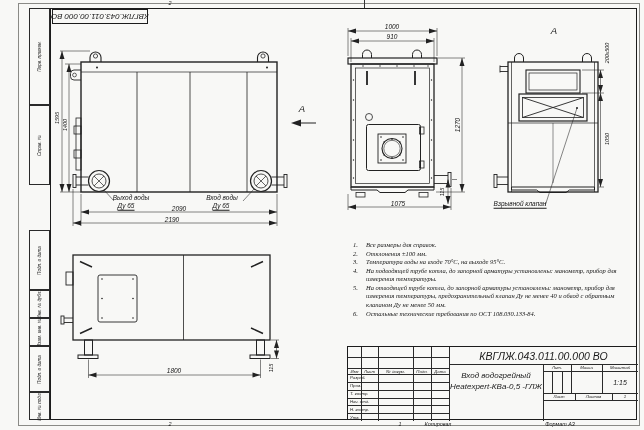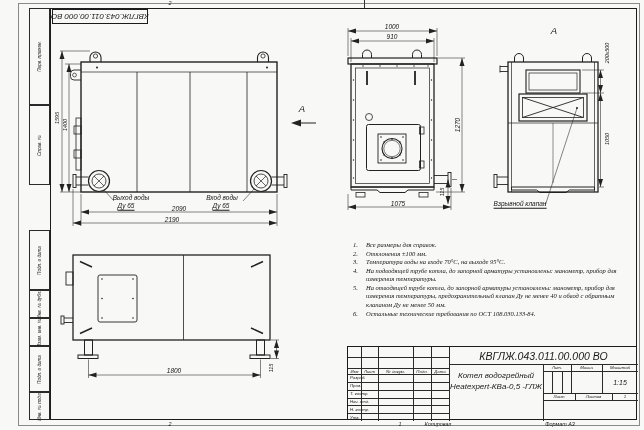"Котел водогрейный" div.cell { text: Котел -> Вход }
